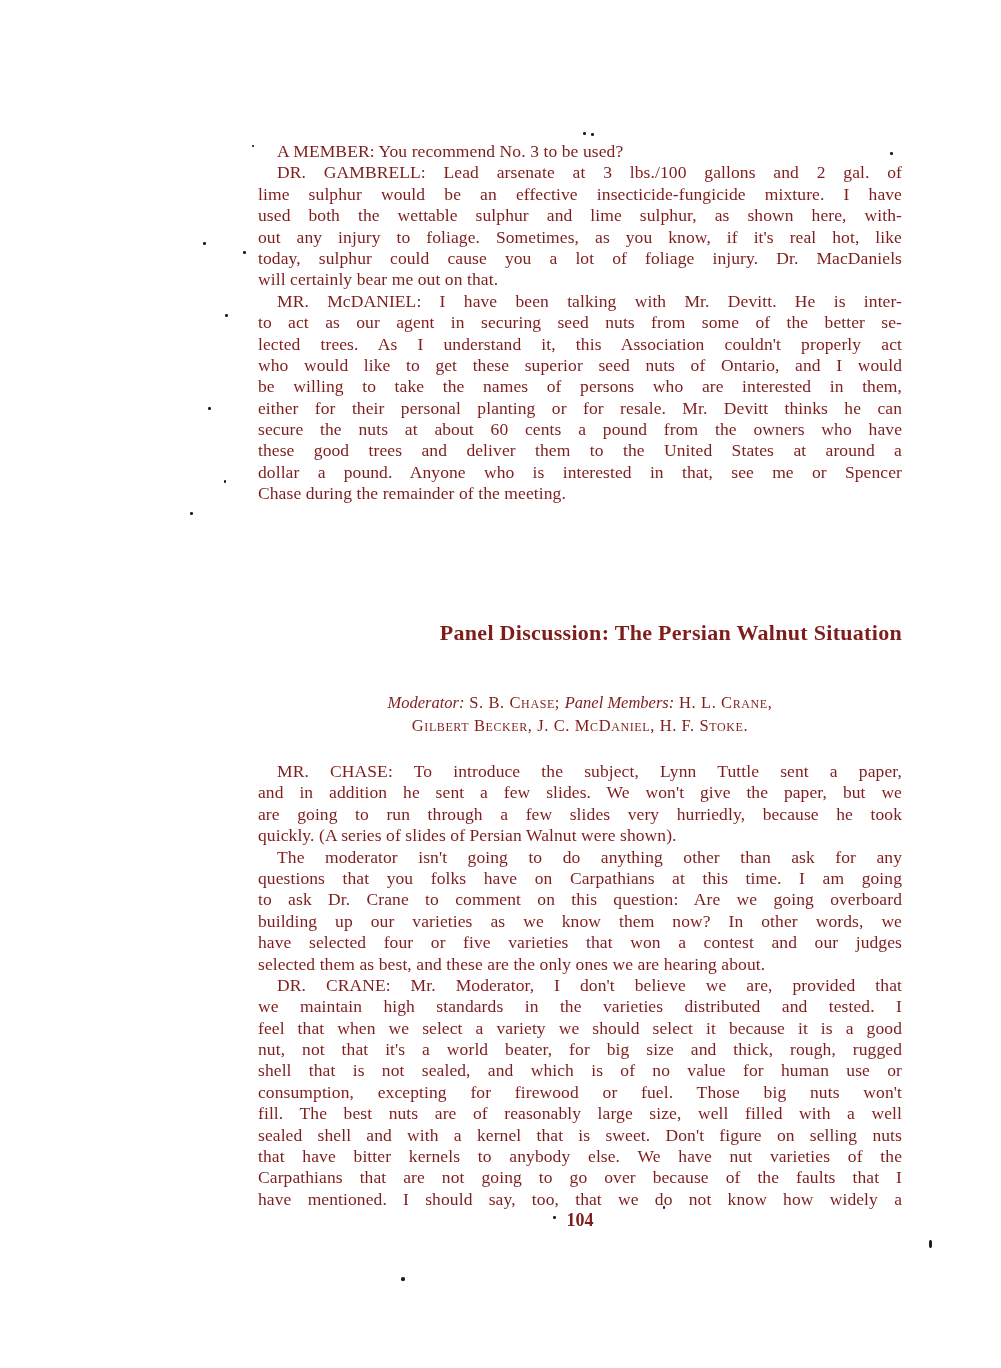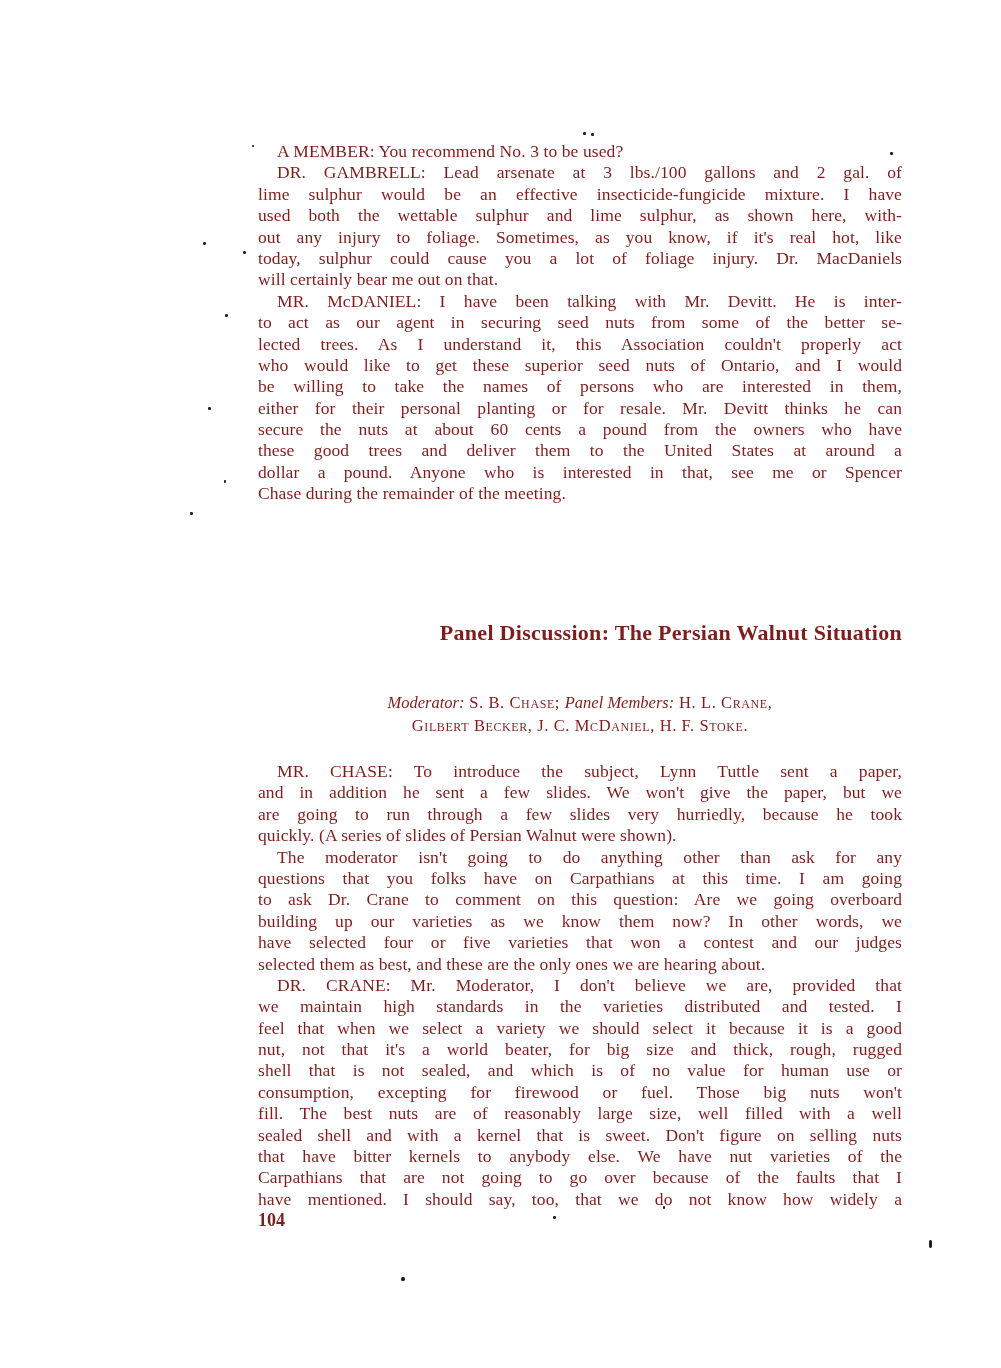"104" .pagenum { text-align: none -> center }
